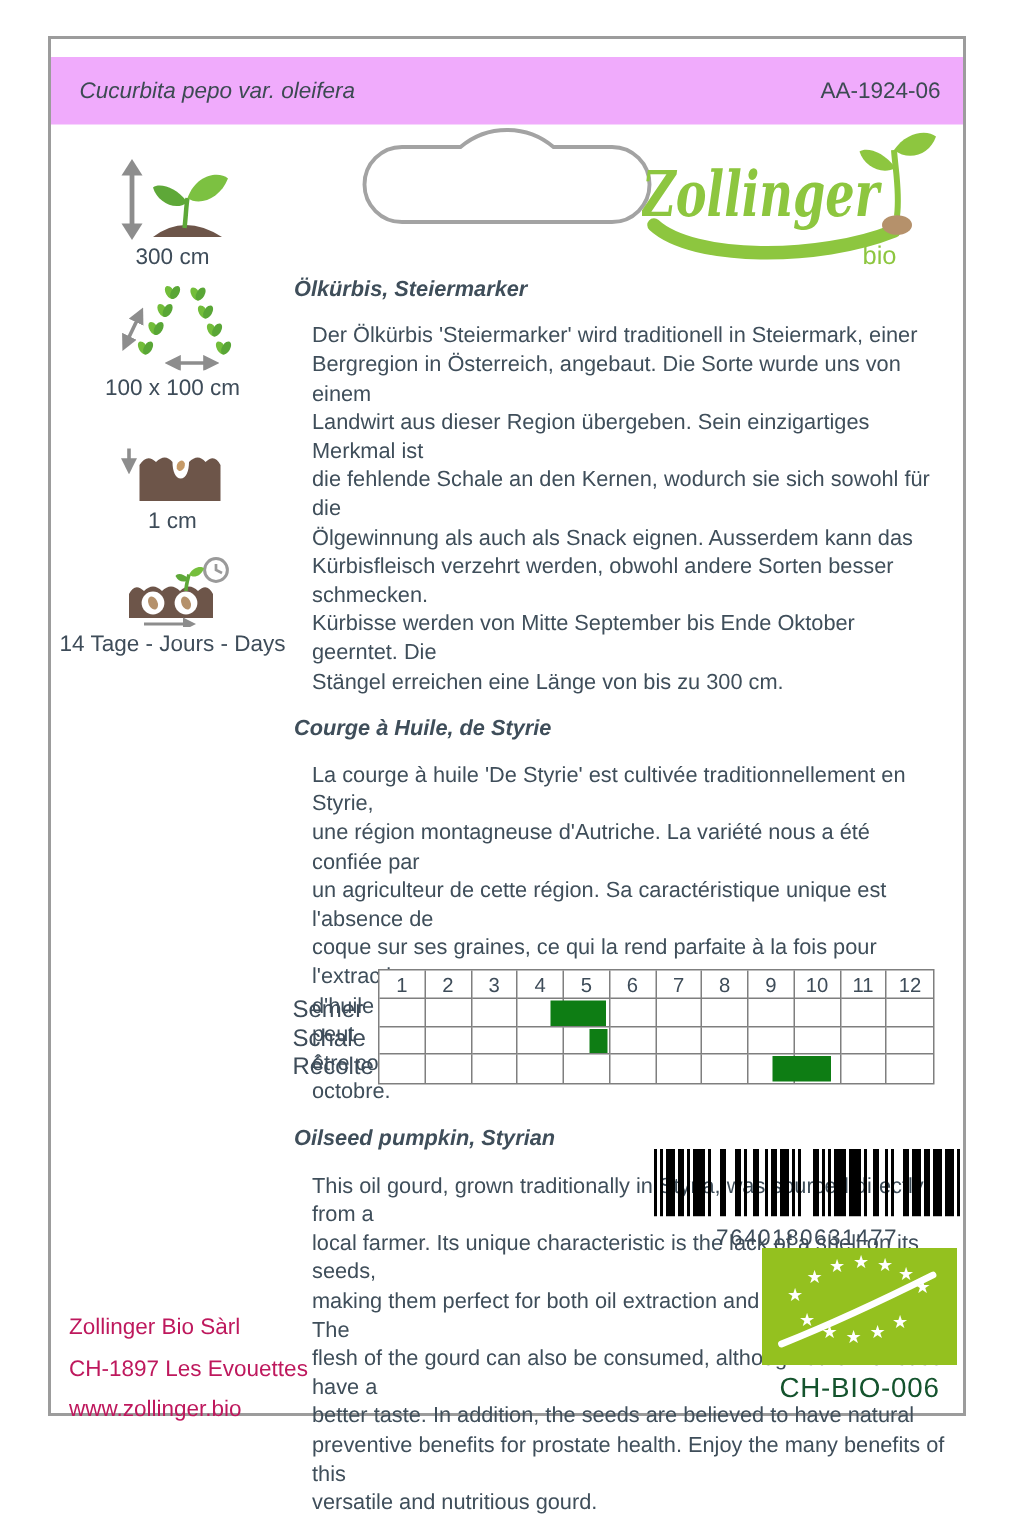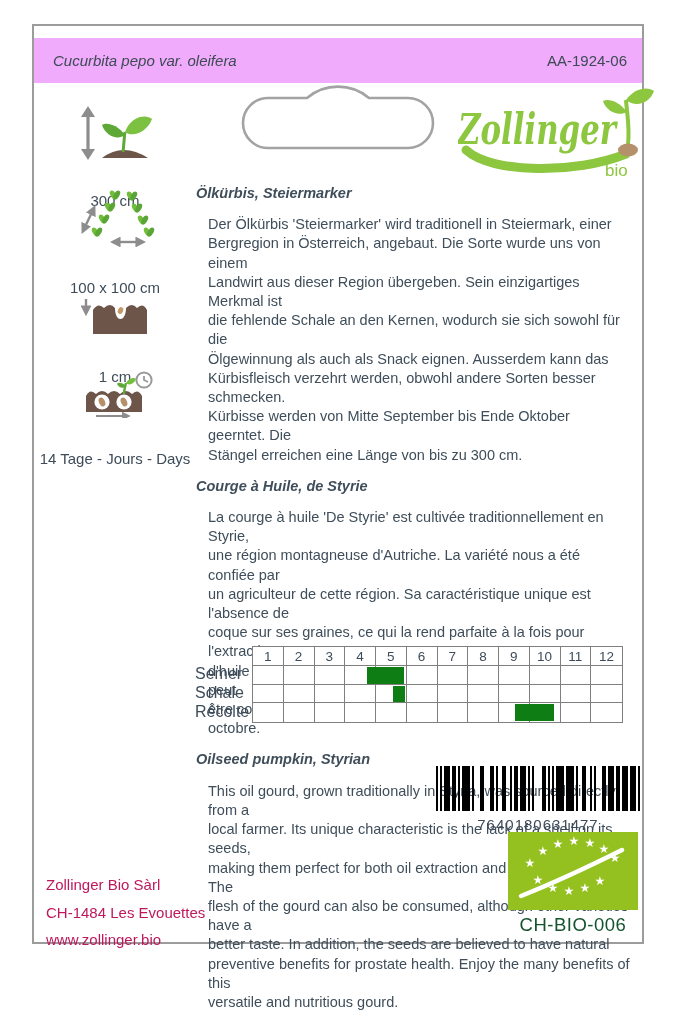"Zollinger" .brand { left: 424px -> 394px }
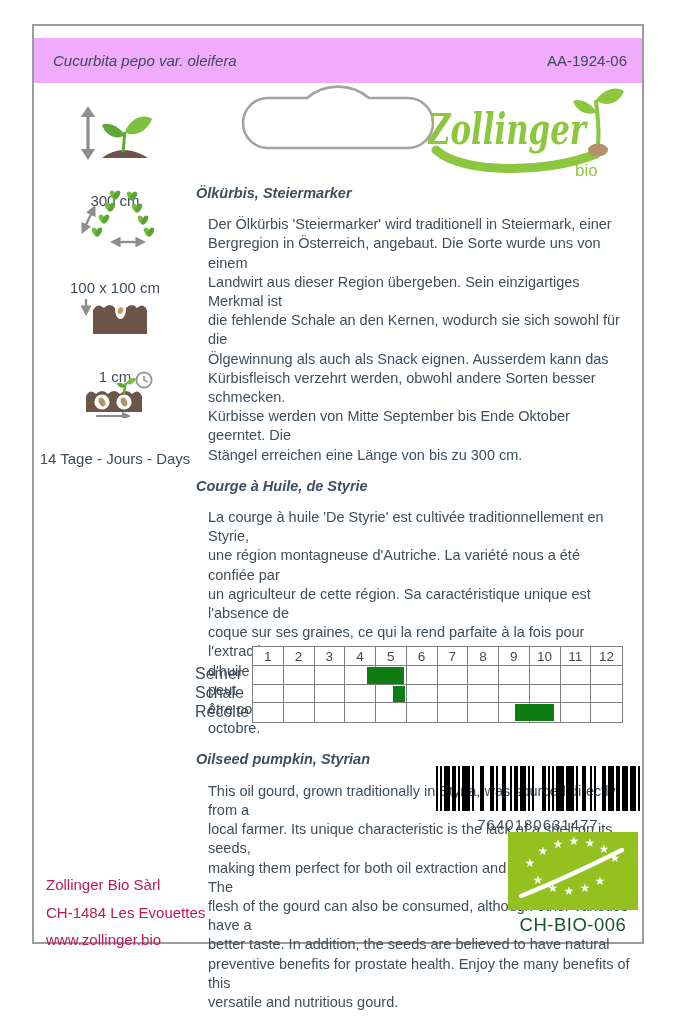"300 cm" .spec { gap: 29px -> none }
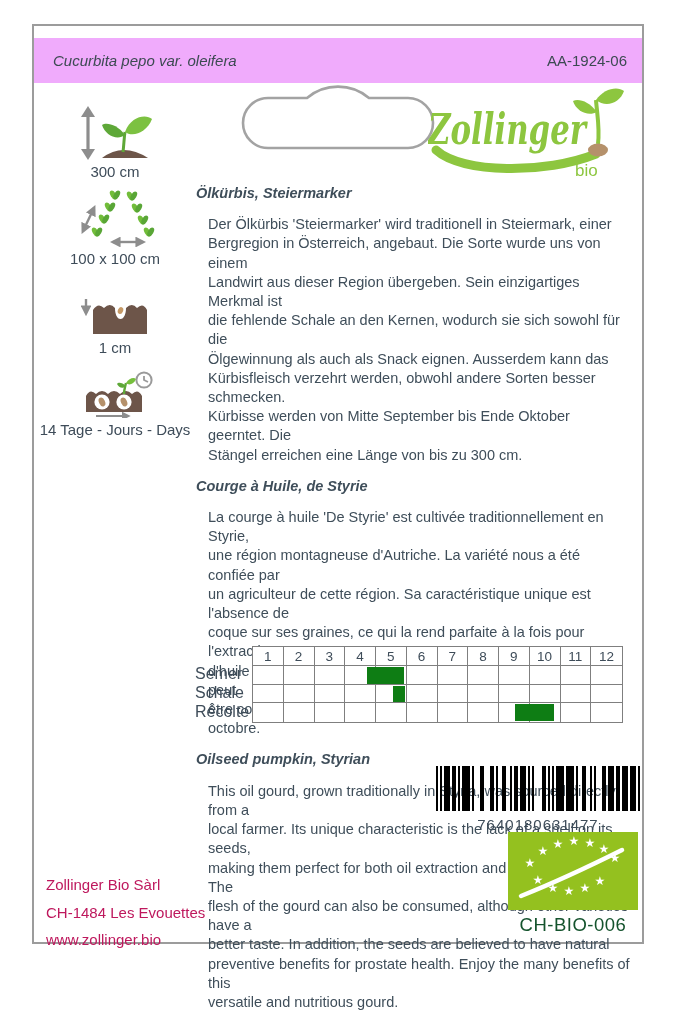"CH-1484 Les Evouettes" div { text: CH-1484 -> CH-1897 }
